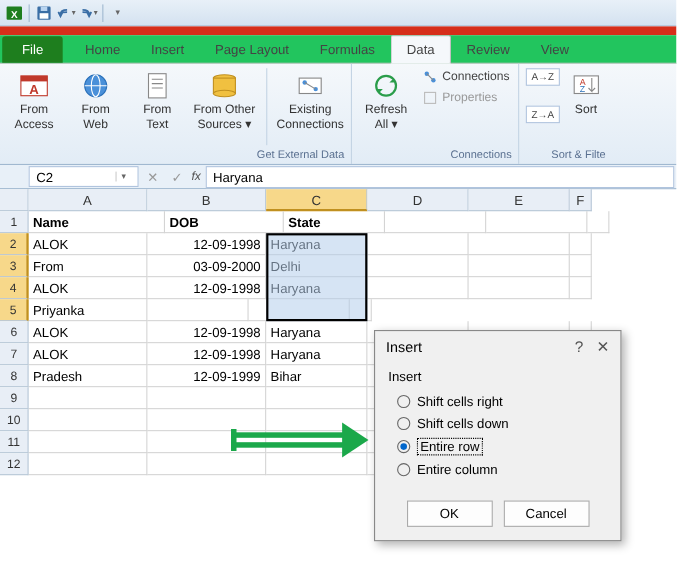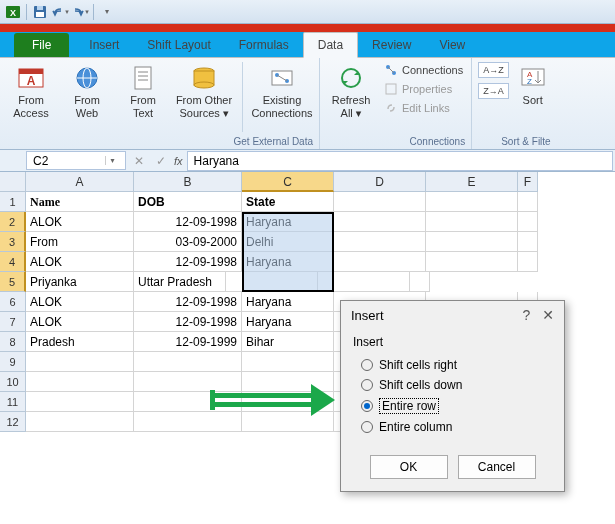"File" .tabs { background: #0ea5e9 -> #22c55e; padding-left: 14px -> 2px }
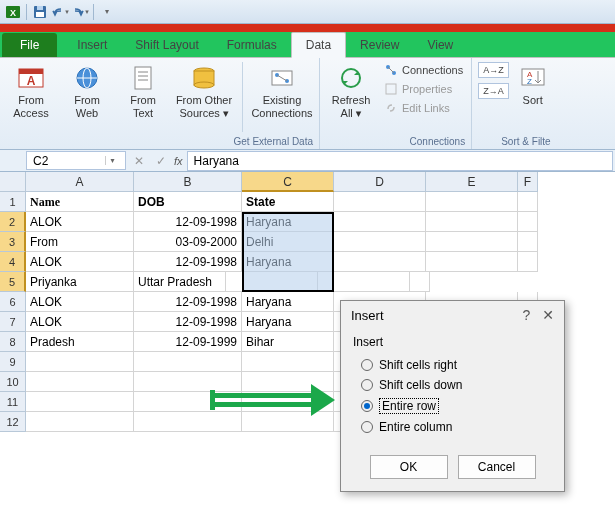"Home" div.tab { html: none -> <div>Home</div> }
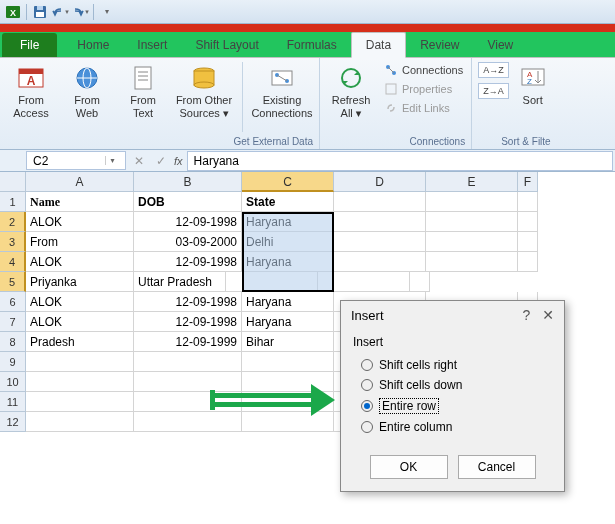"Shift Layout" div.tab { text: Shift -> Page }
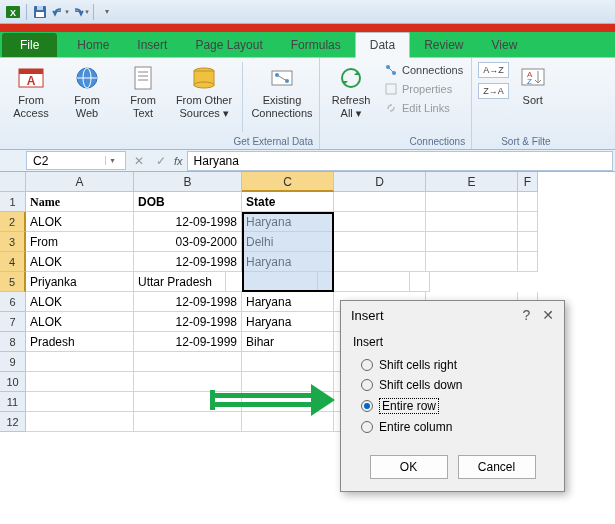"A→Z" div.rcol { gap: 5px -> 18px }
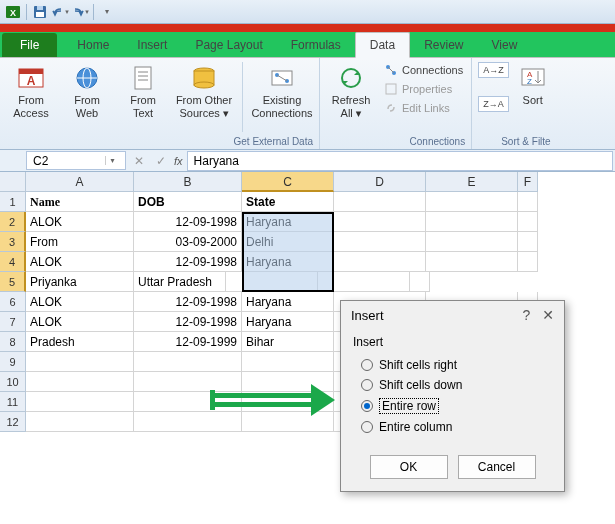"Edit Links" div.rbtn-small { html: <div> <svg> <path></path> </svg> <span>Edit Links</span> </div> -> none }
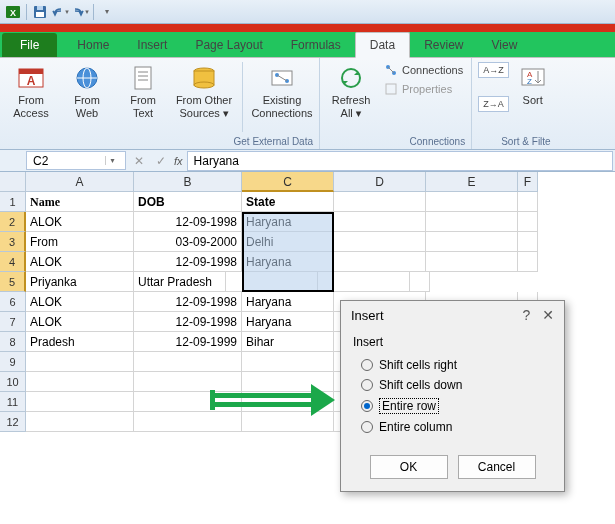"Name" div.cell { font-family: Liberation Serif, serif -> none; width: 108px -> 124px }
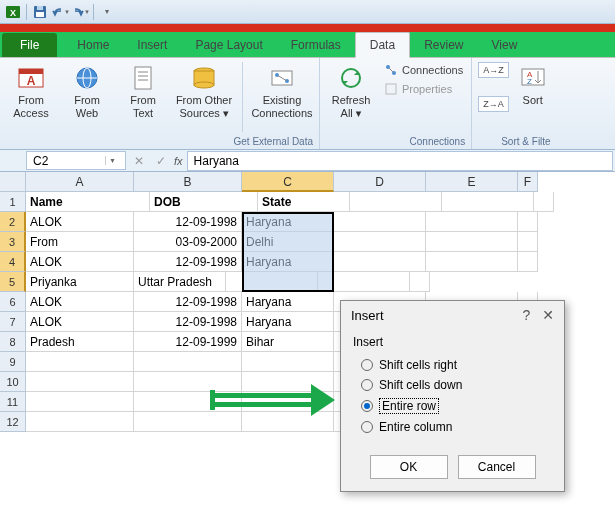"Uttar Pradesh" div.cell { html: <div>Uttar Pradesh</div> -> none }
